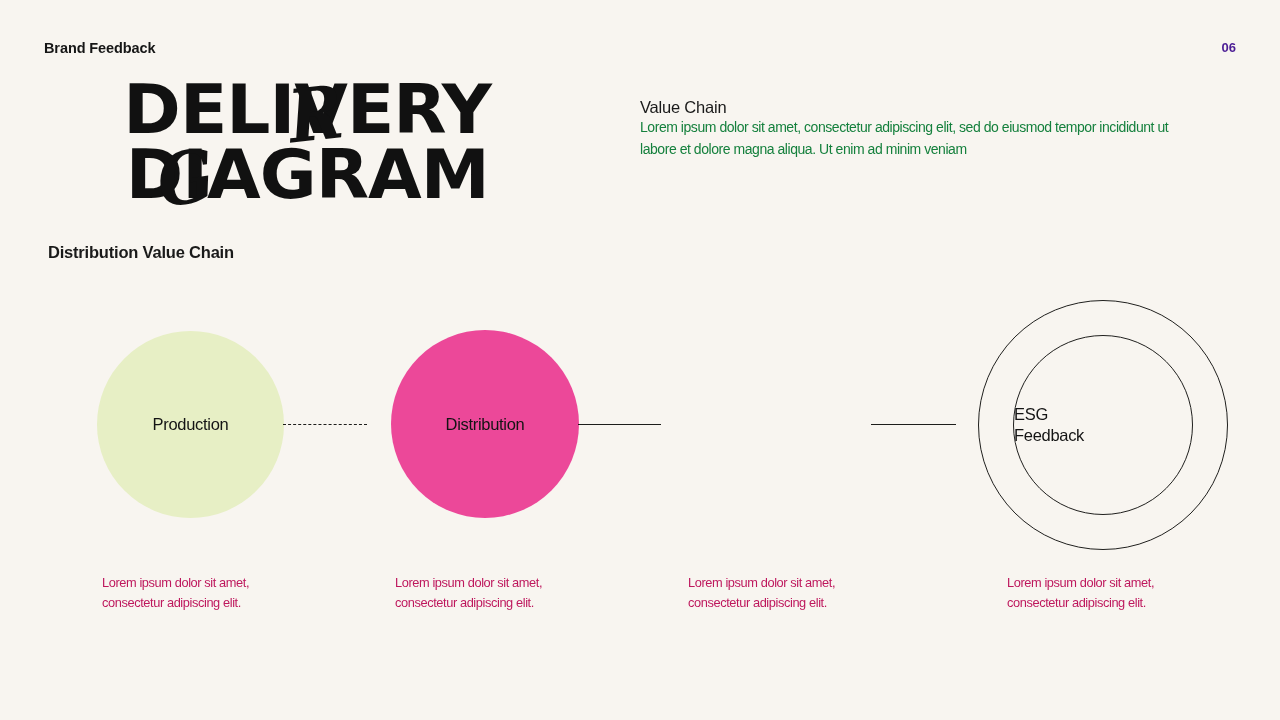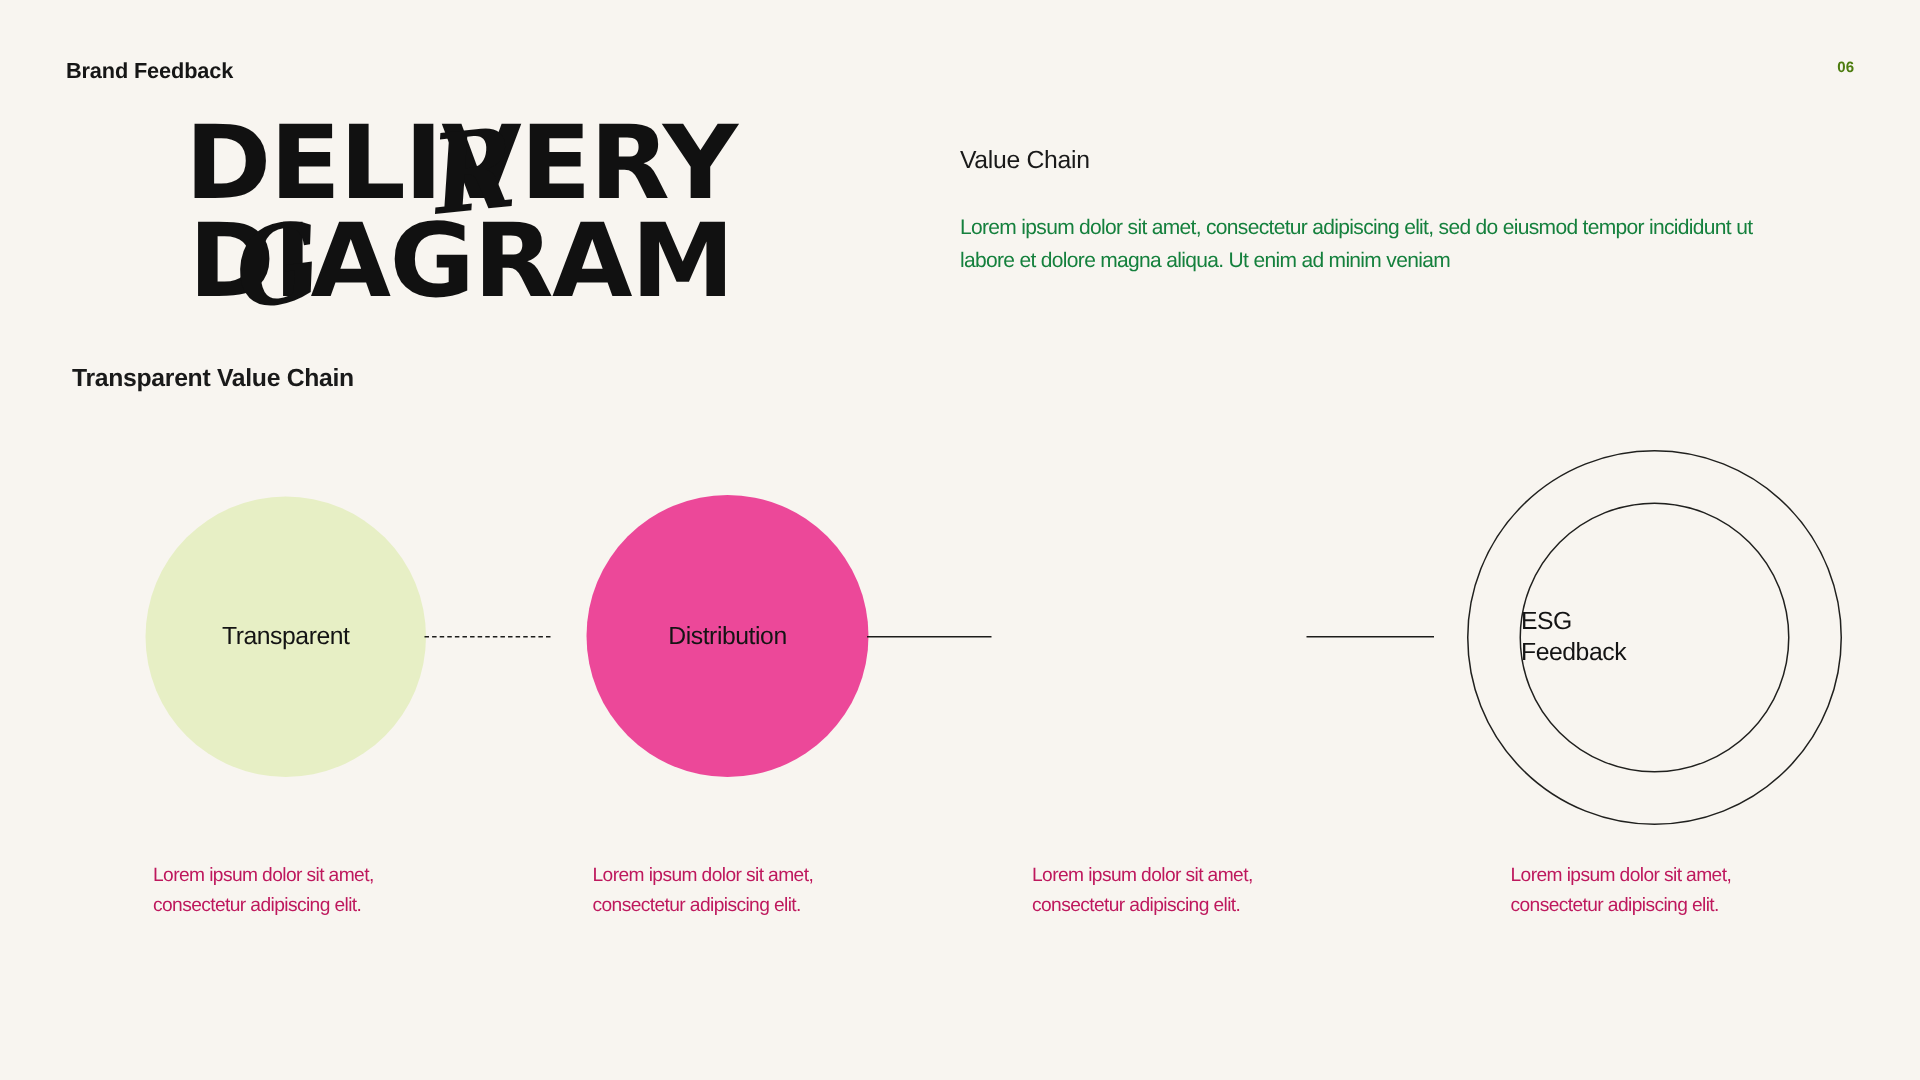"06" .page-number { color: #4d7c0f -> #4c1d95; font-size: 10px -> 13px }
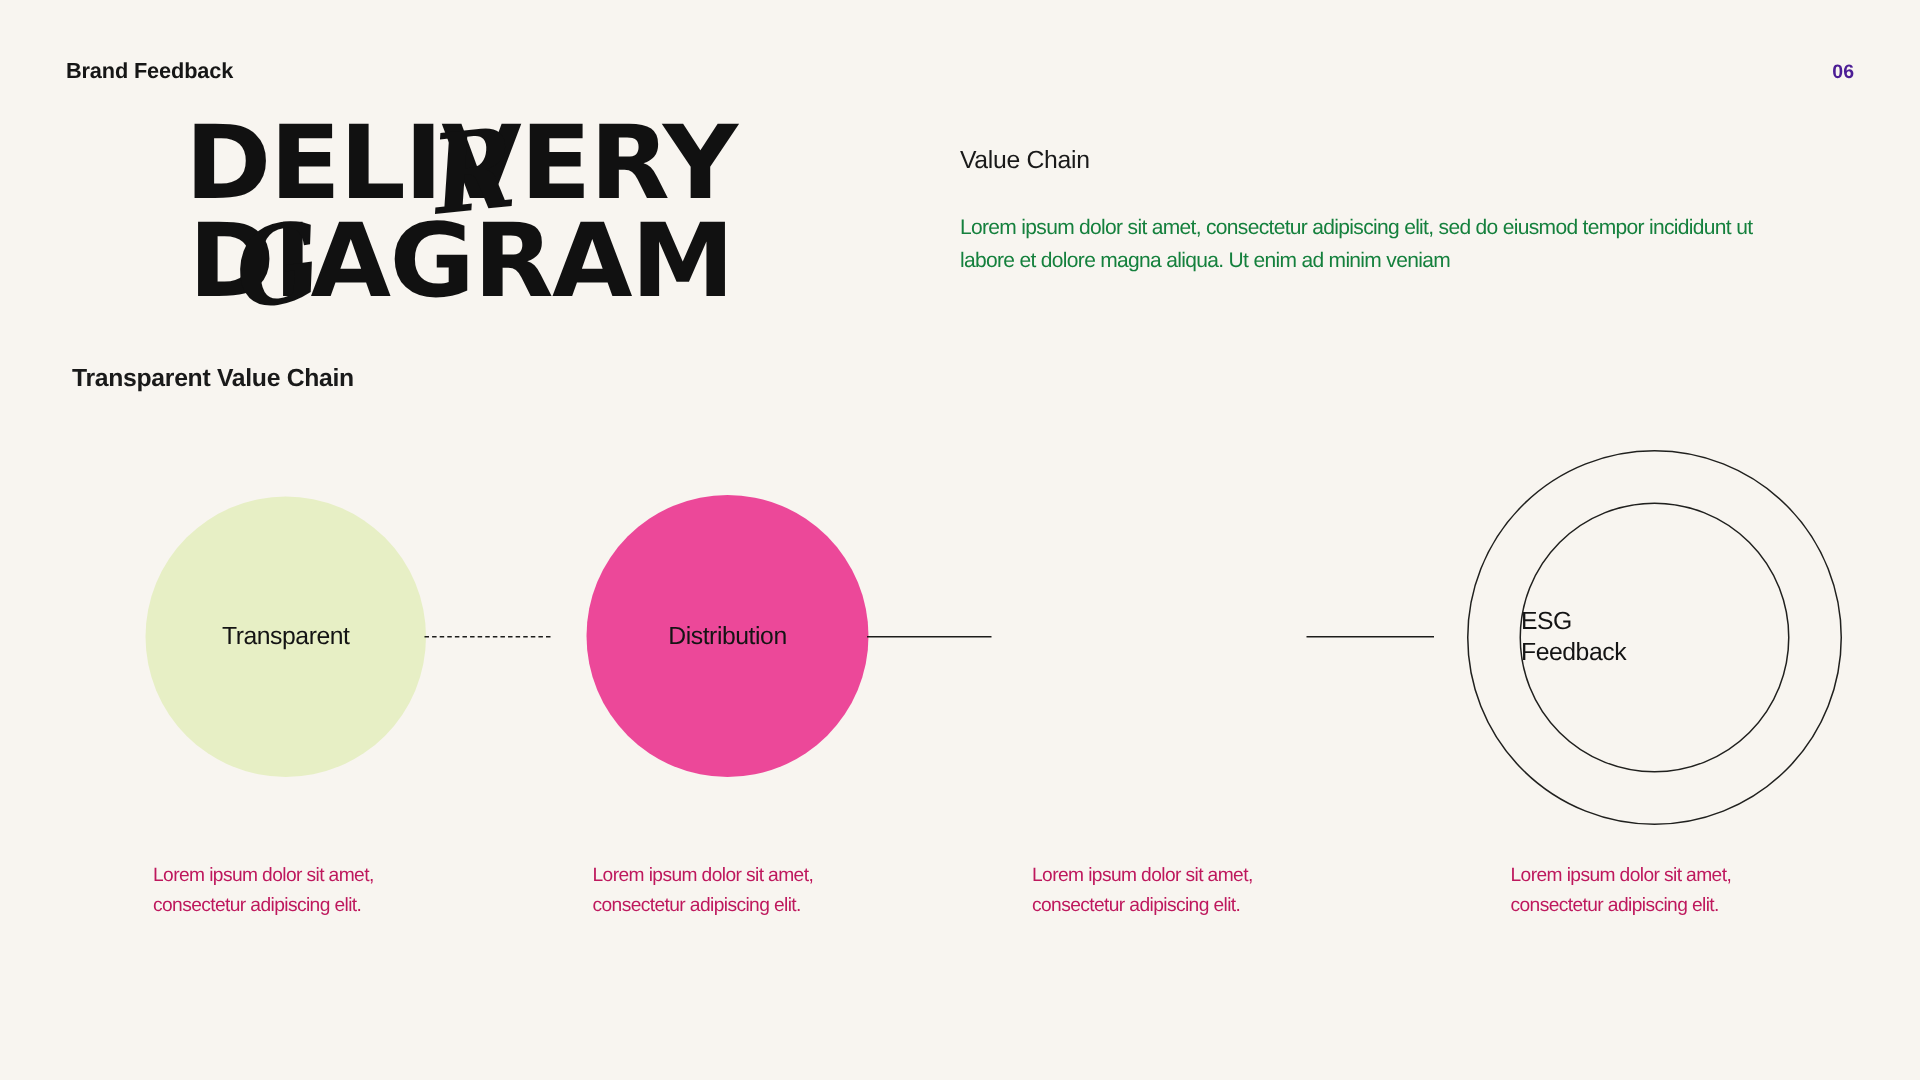"Value Chain" .intro-title { margin-bottom: 24px -> 0 }
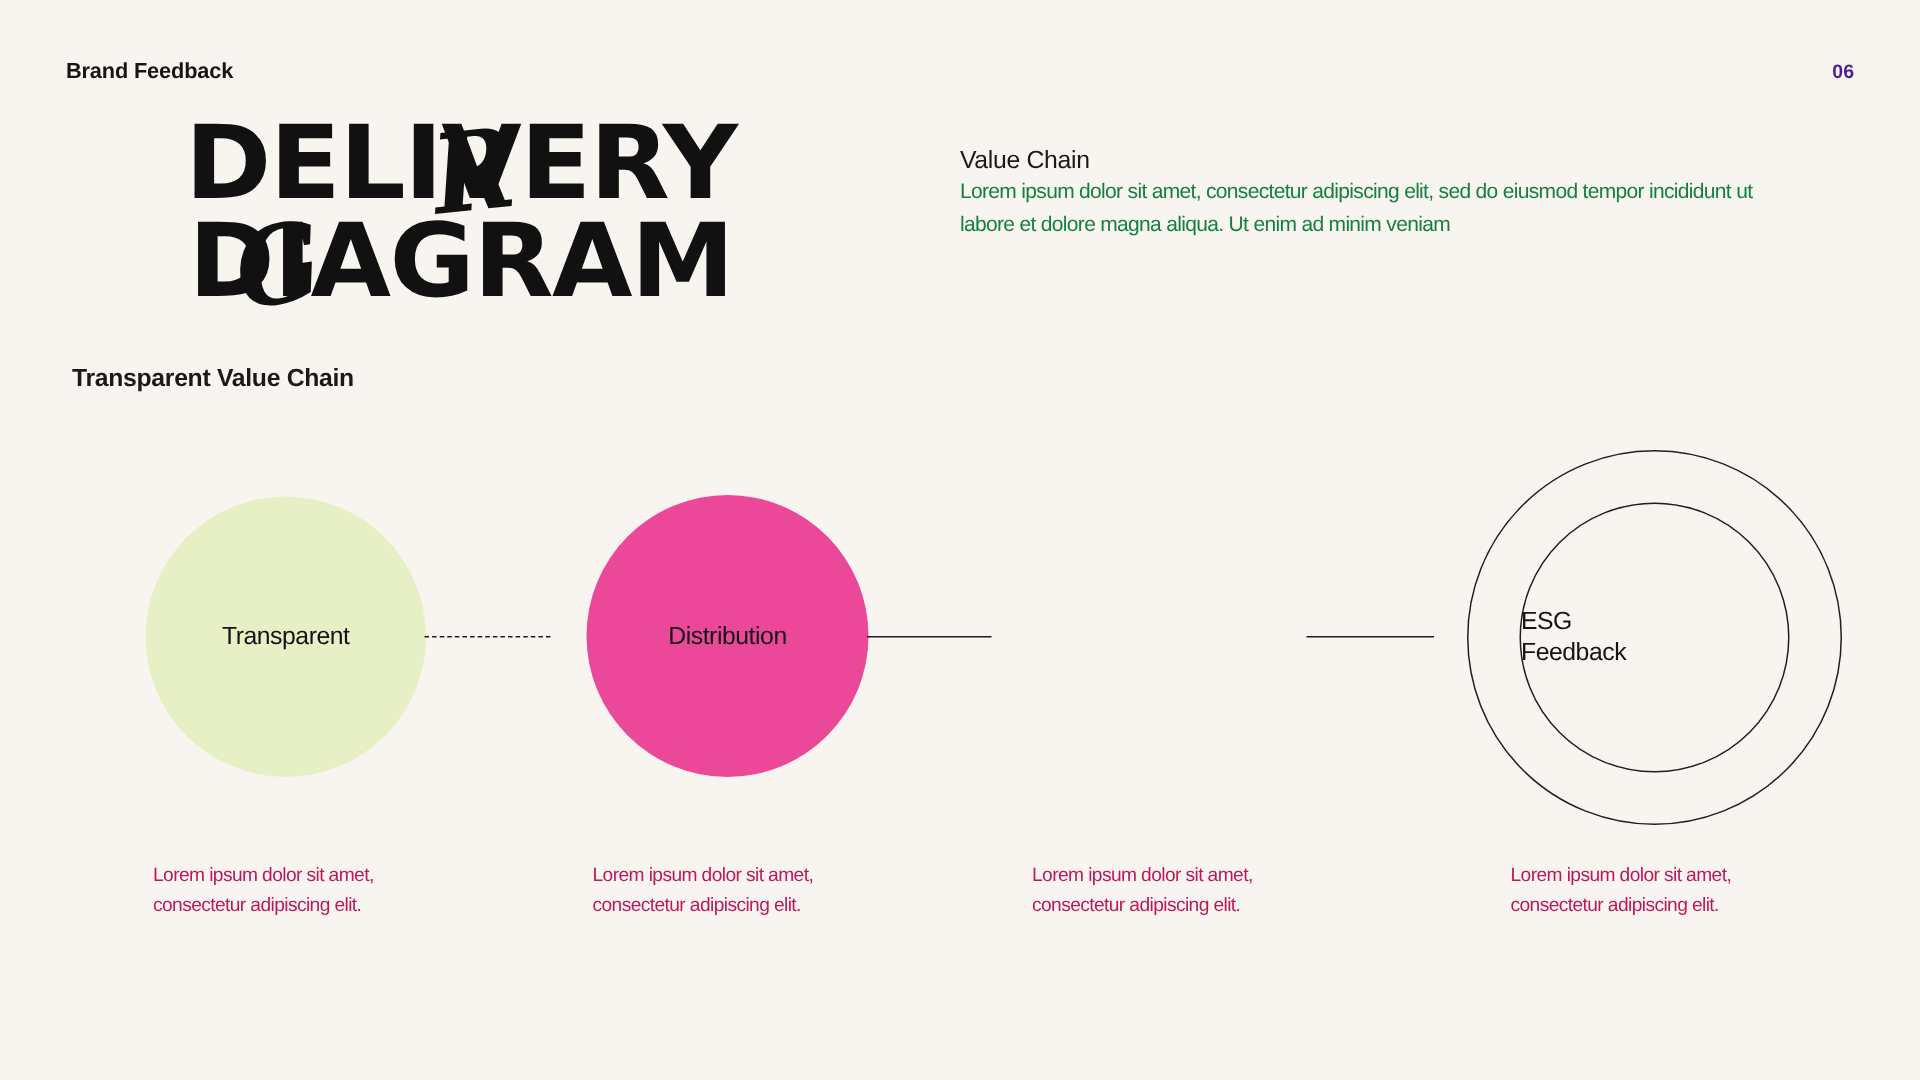"Transparent Value Chain" div.subtitle { text: Transparent -> Distribution }
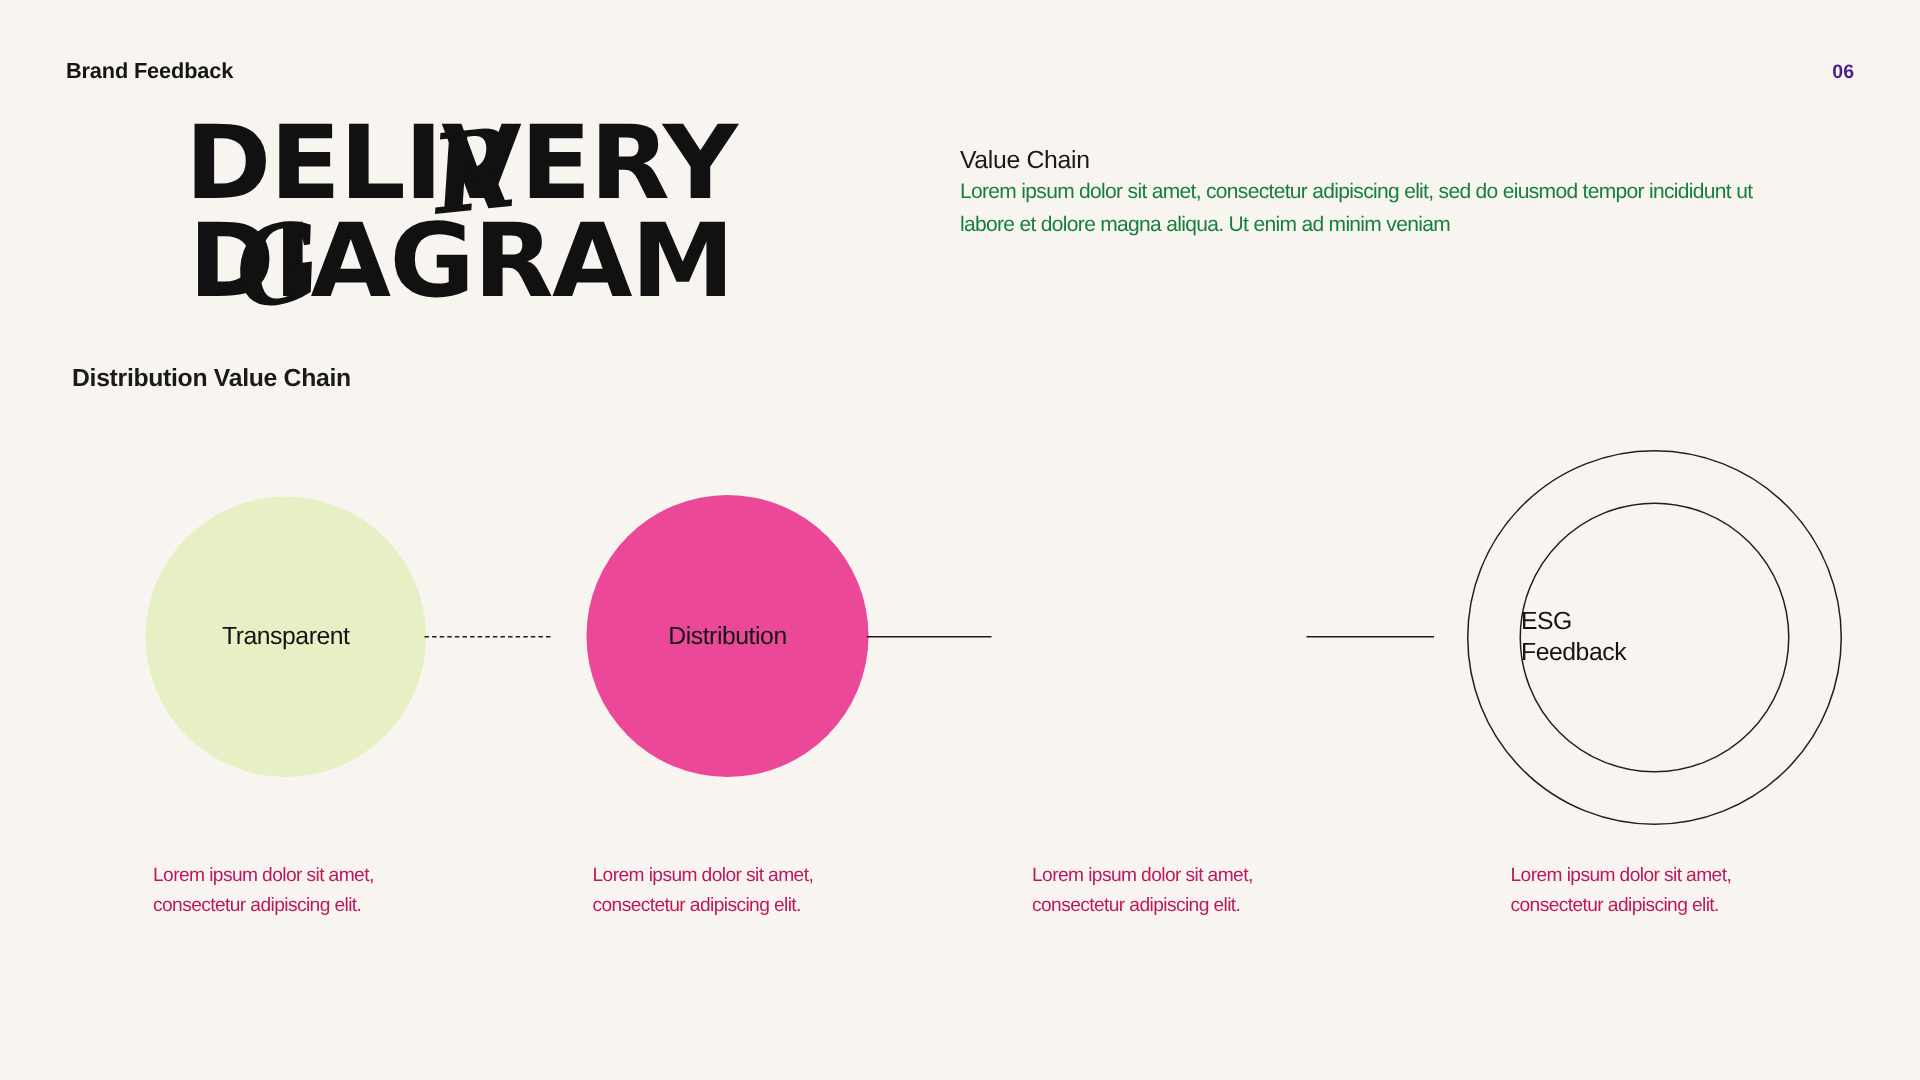"Transparent" span.node-label { text: Transparent -> Production }
